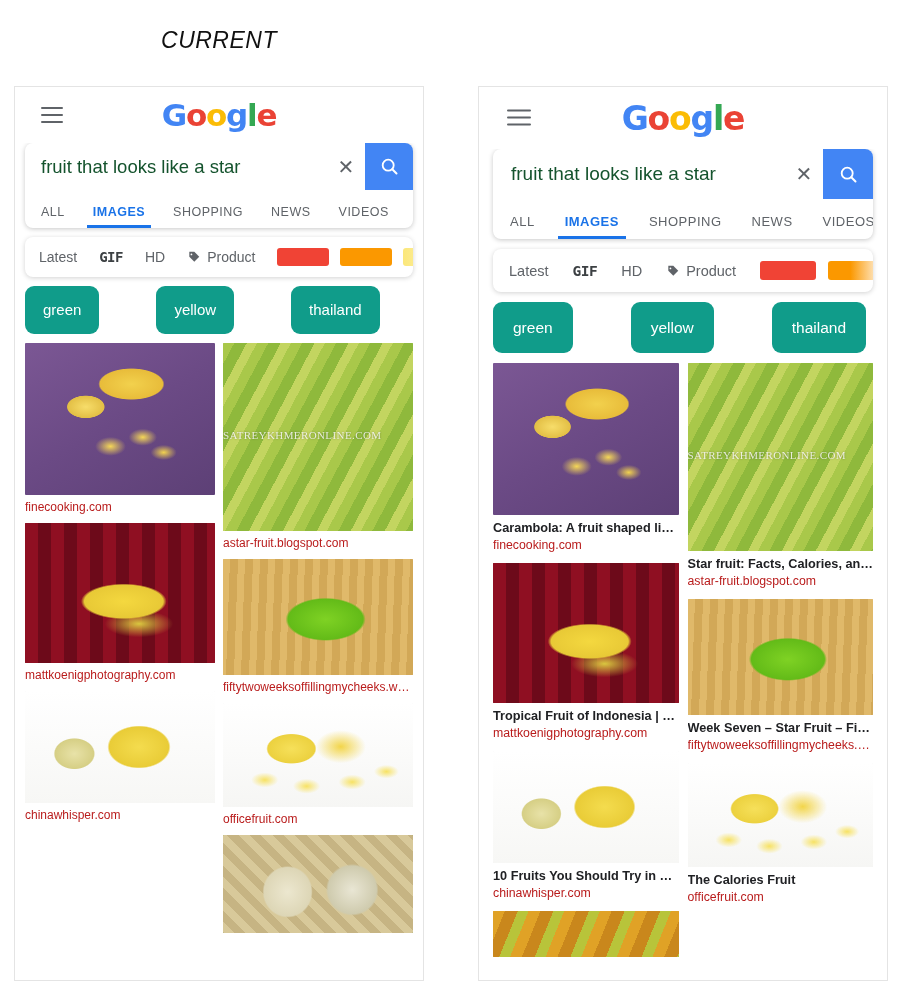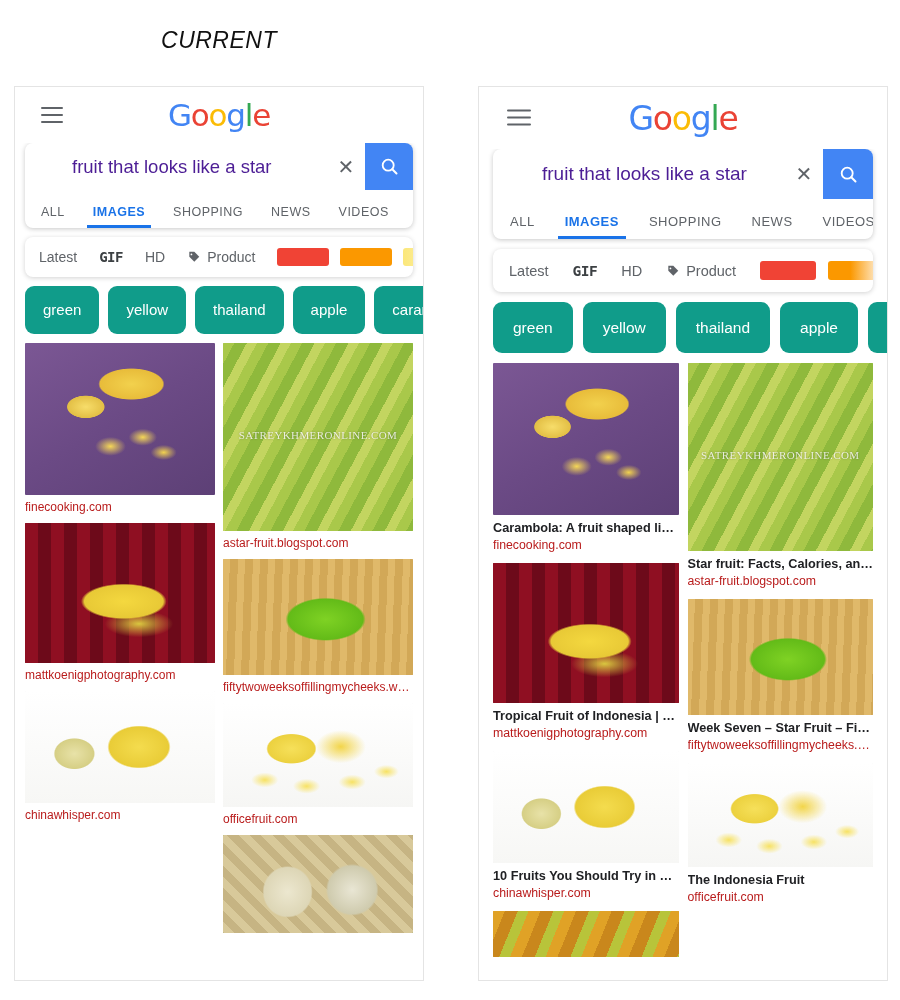"Google" .glogo { font-weight: 400 -> 700 }
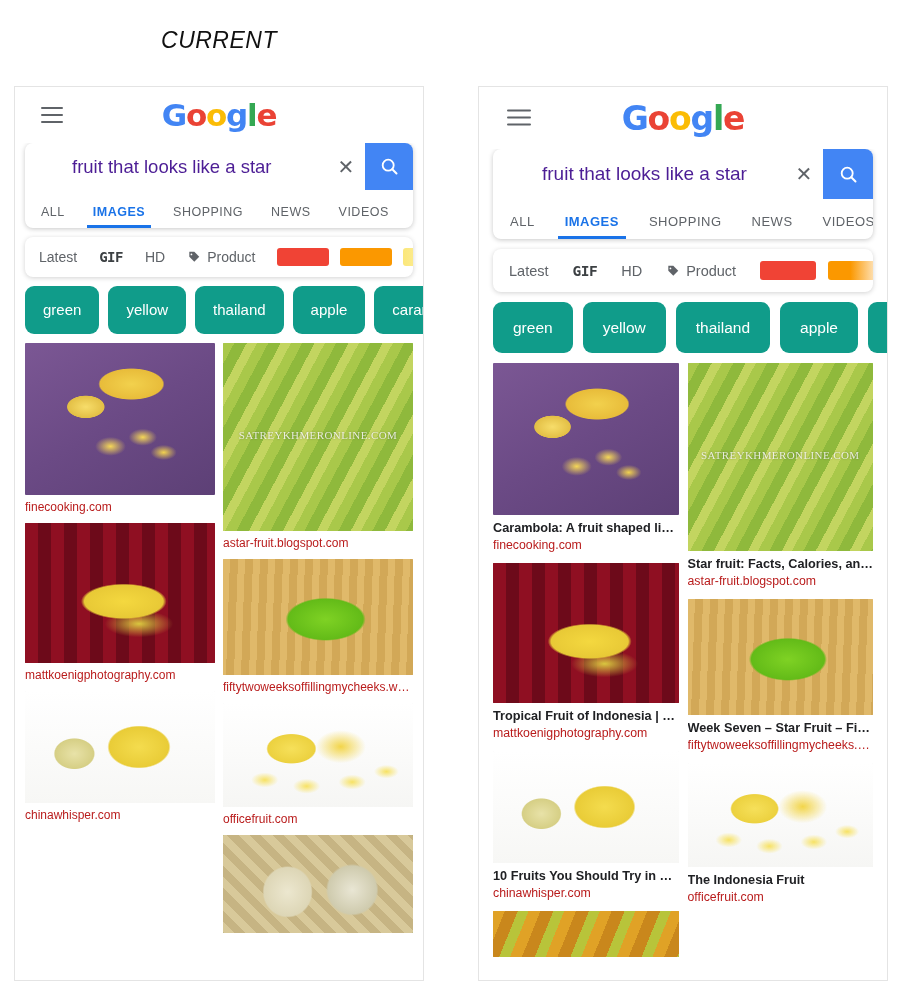"fruit that looks like a" .query { color: #4c1d95 -> #14532d; margin-left: 31px -> none }
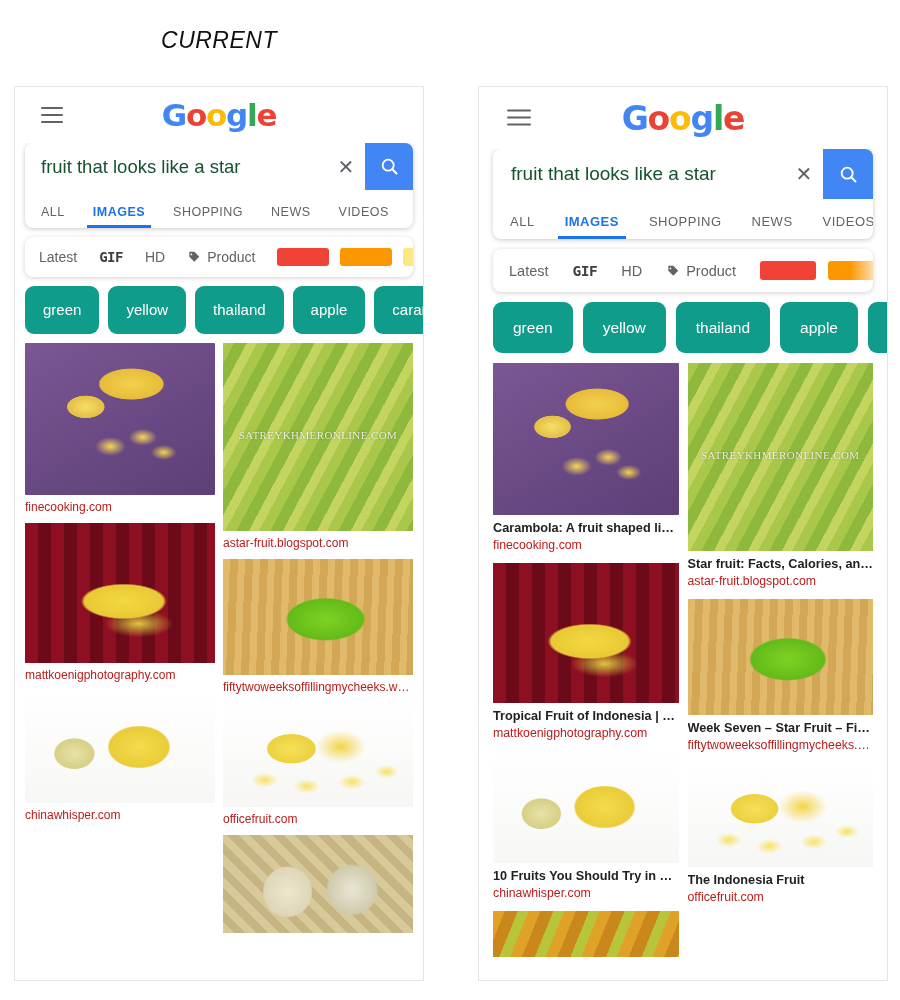"green" .chips { gap: none -> 48px }
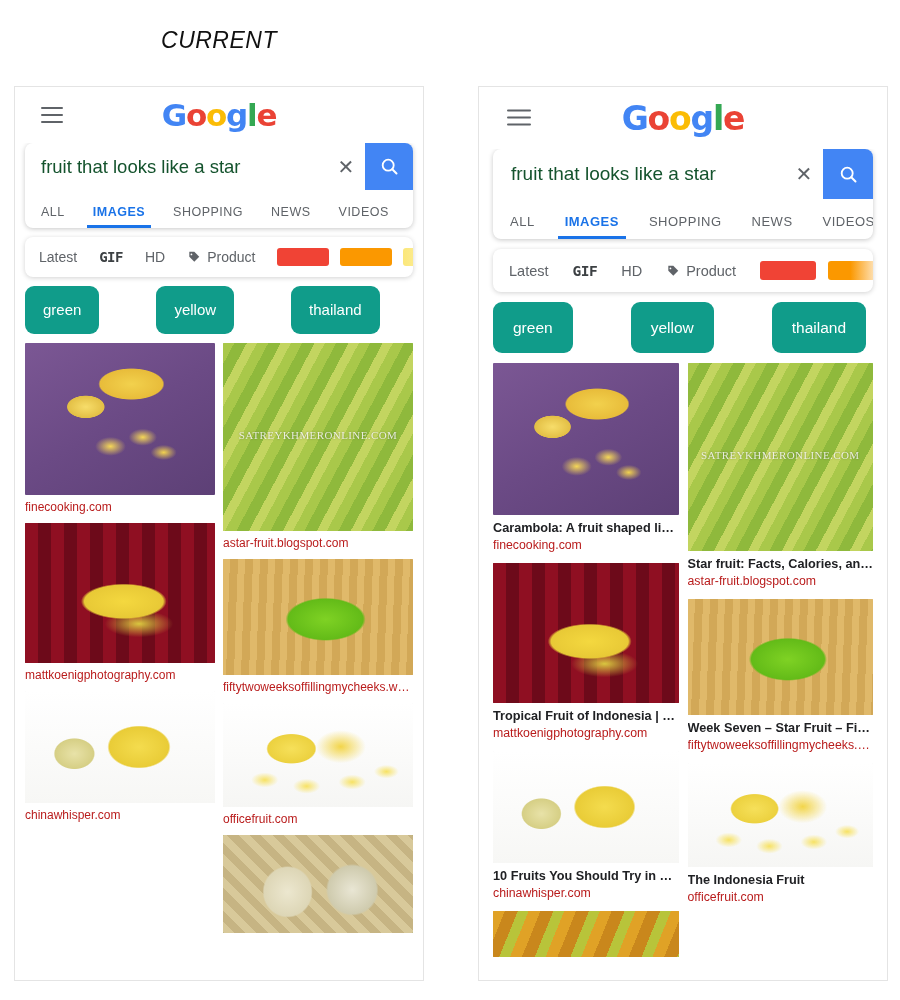"SATREYKHMERONLINE.COM" .thumb .wm { text-align: center -> left }
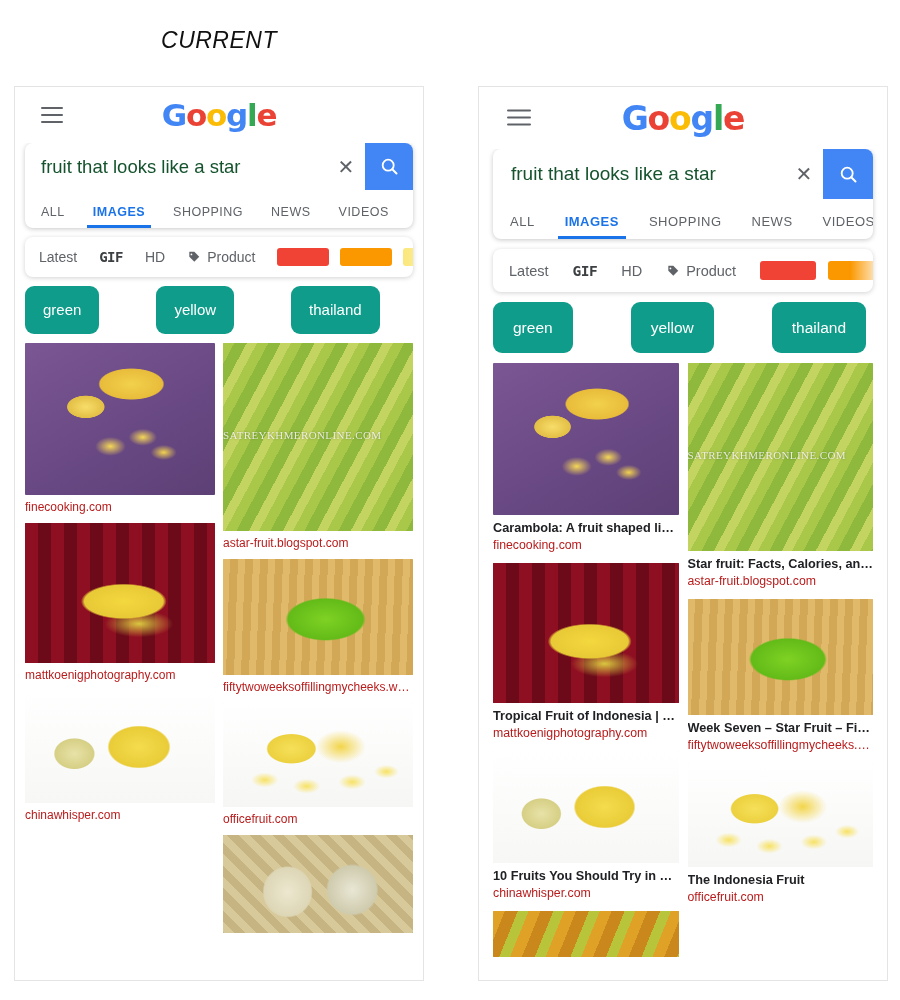"The Indonesia Fruit" div.tile-title { text: Indonesia -> Calories }
